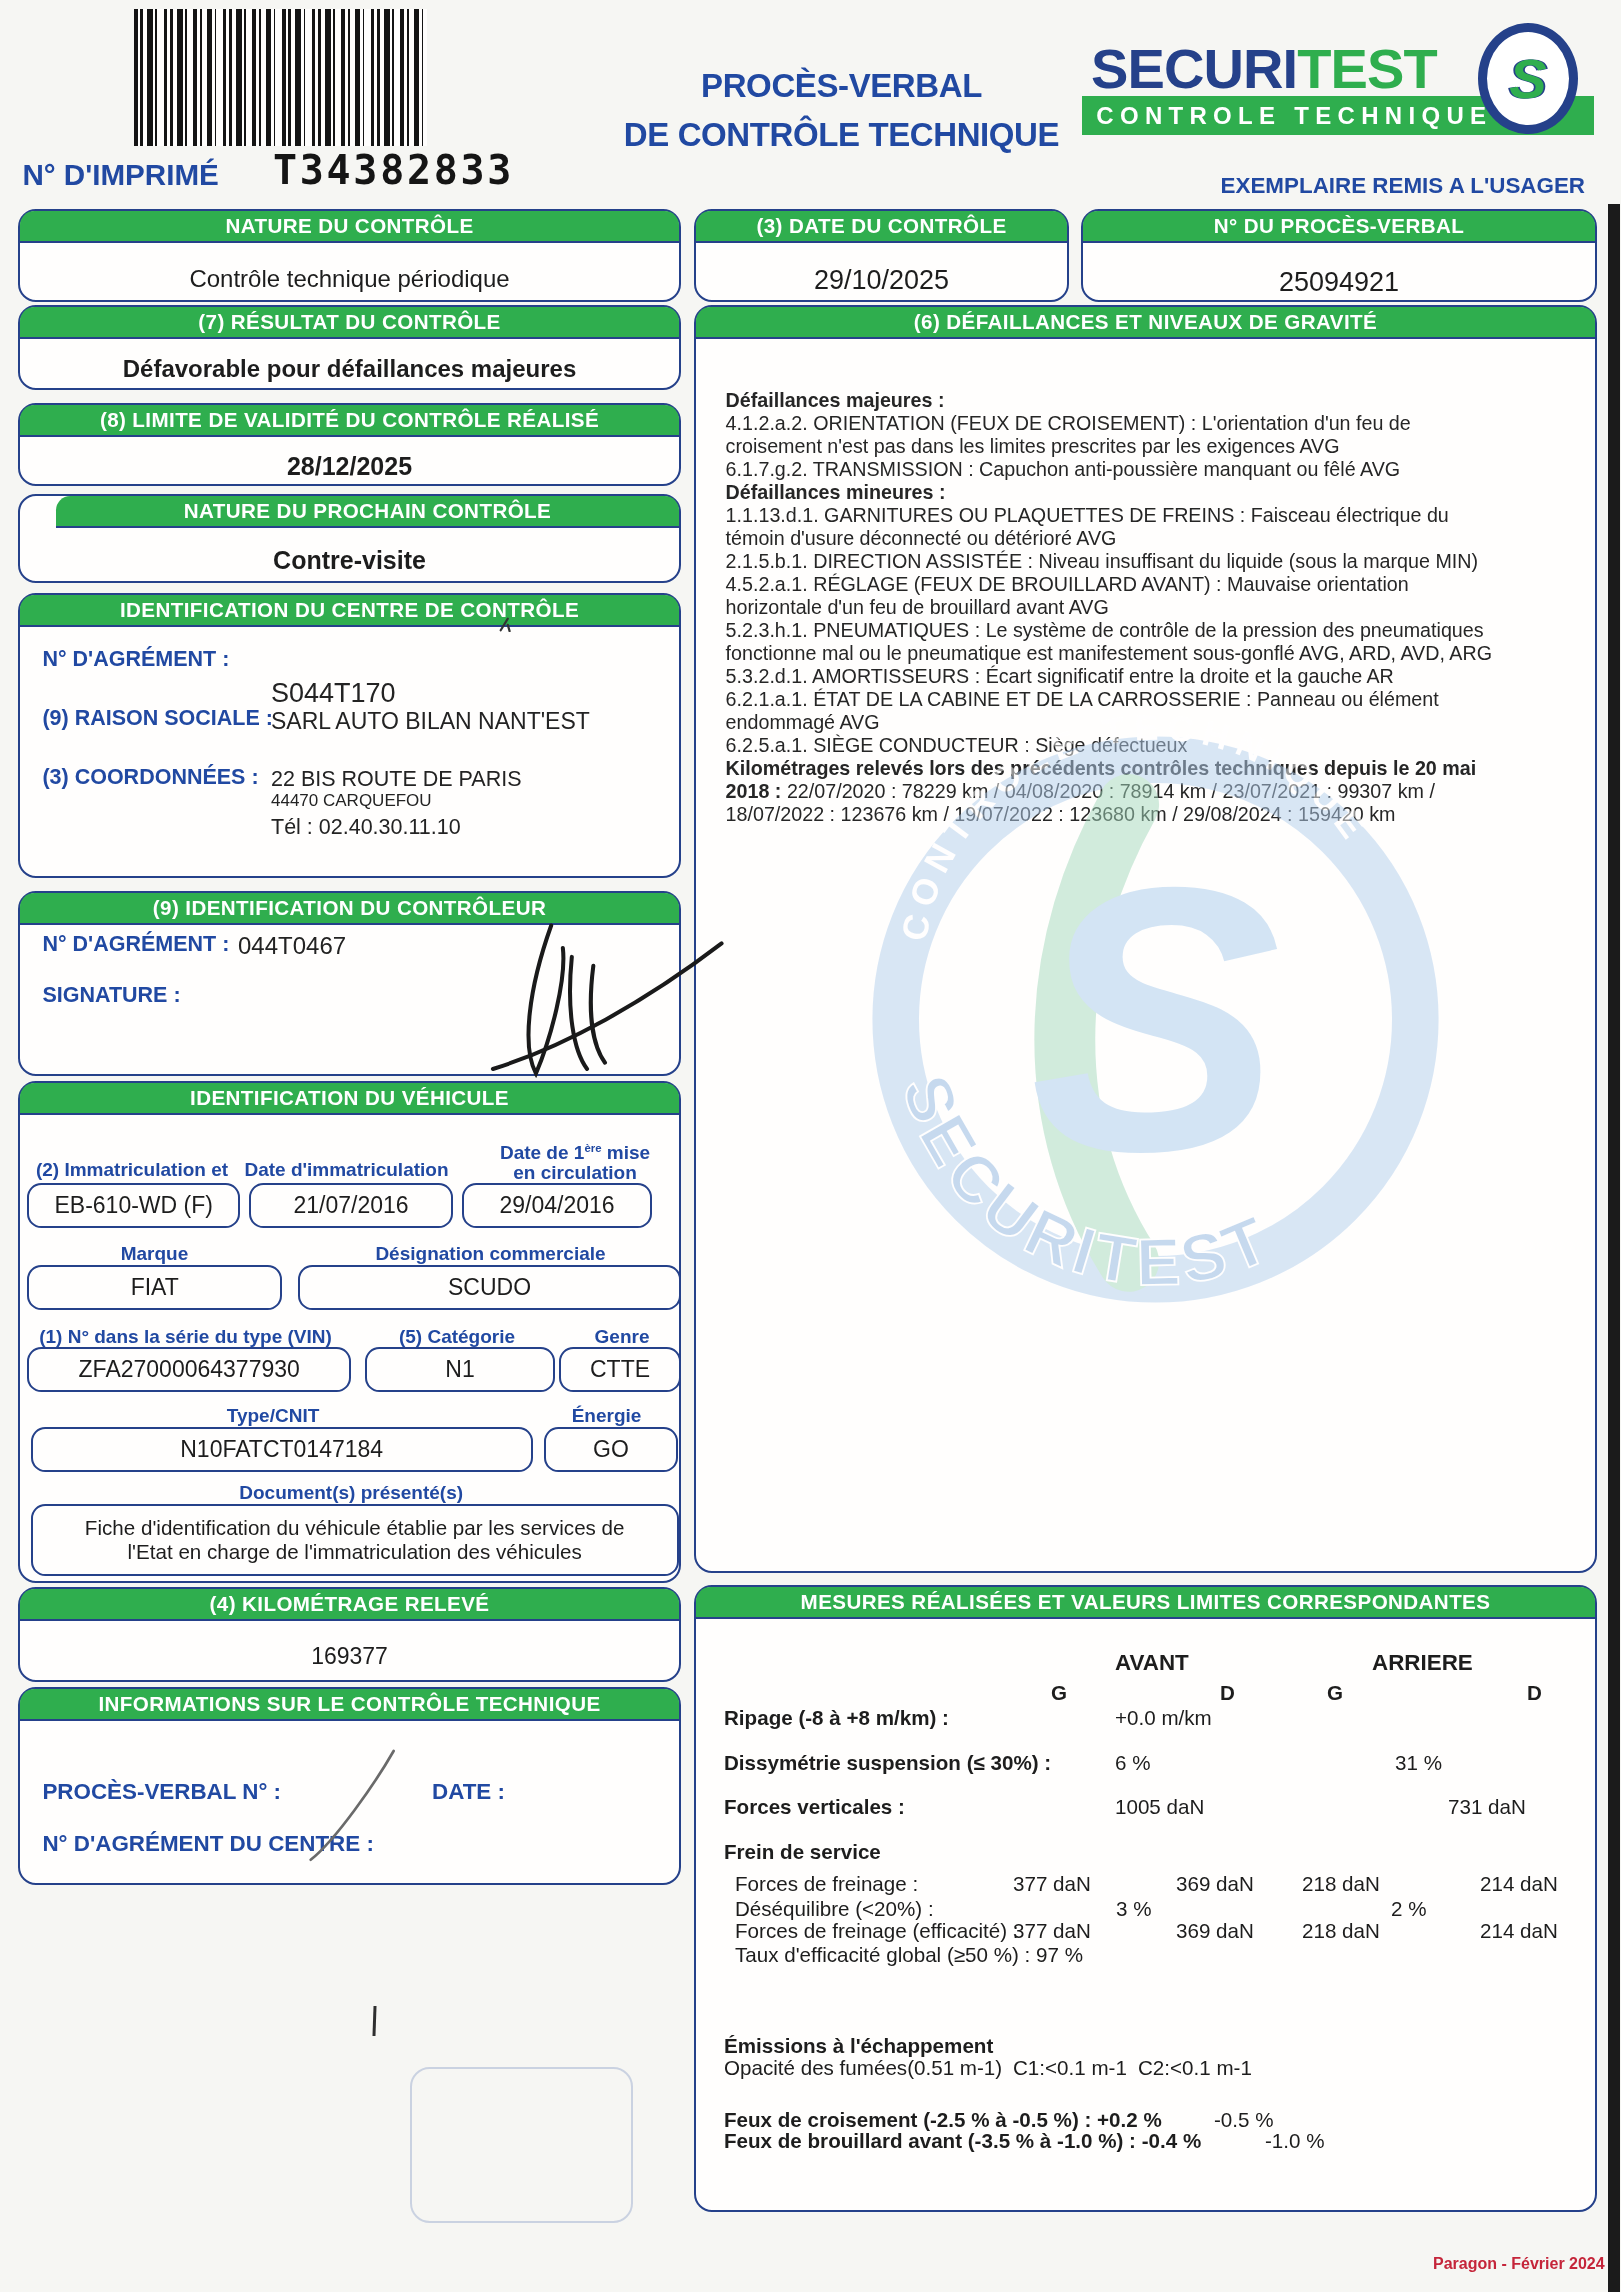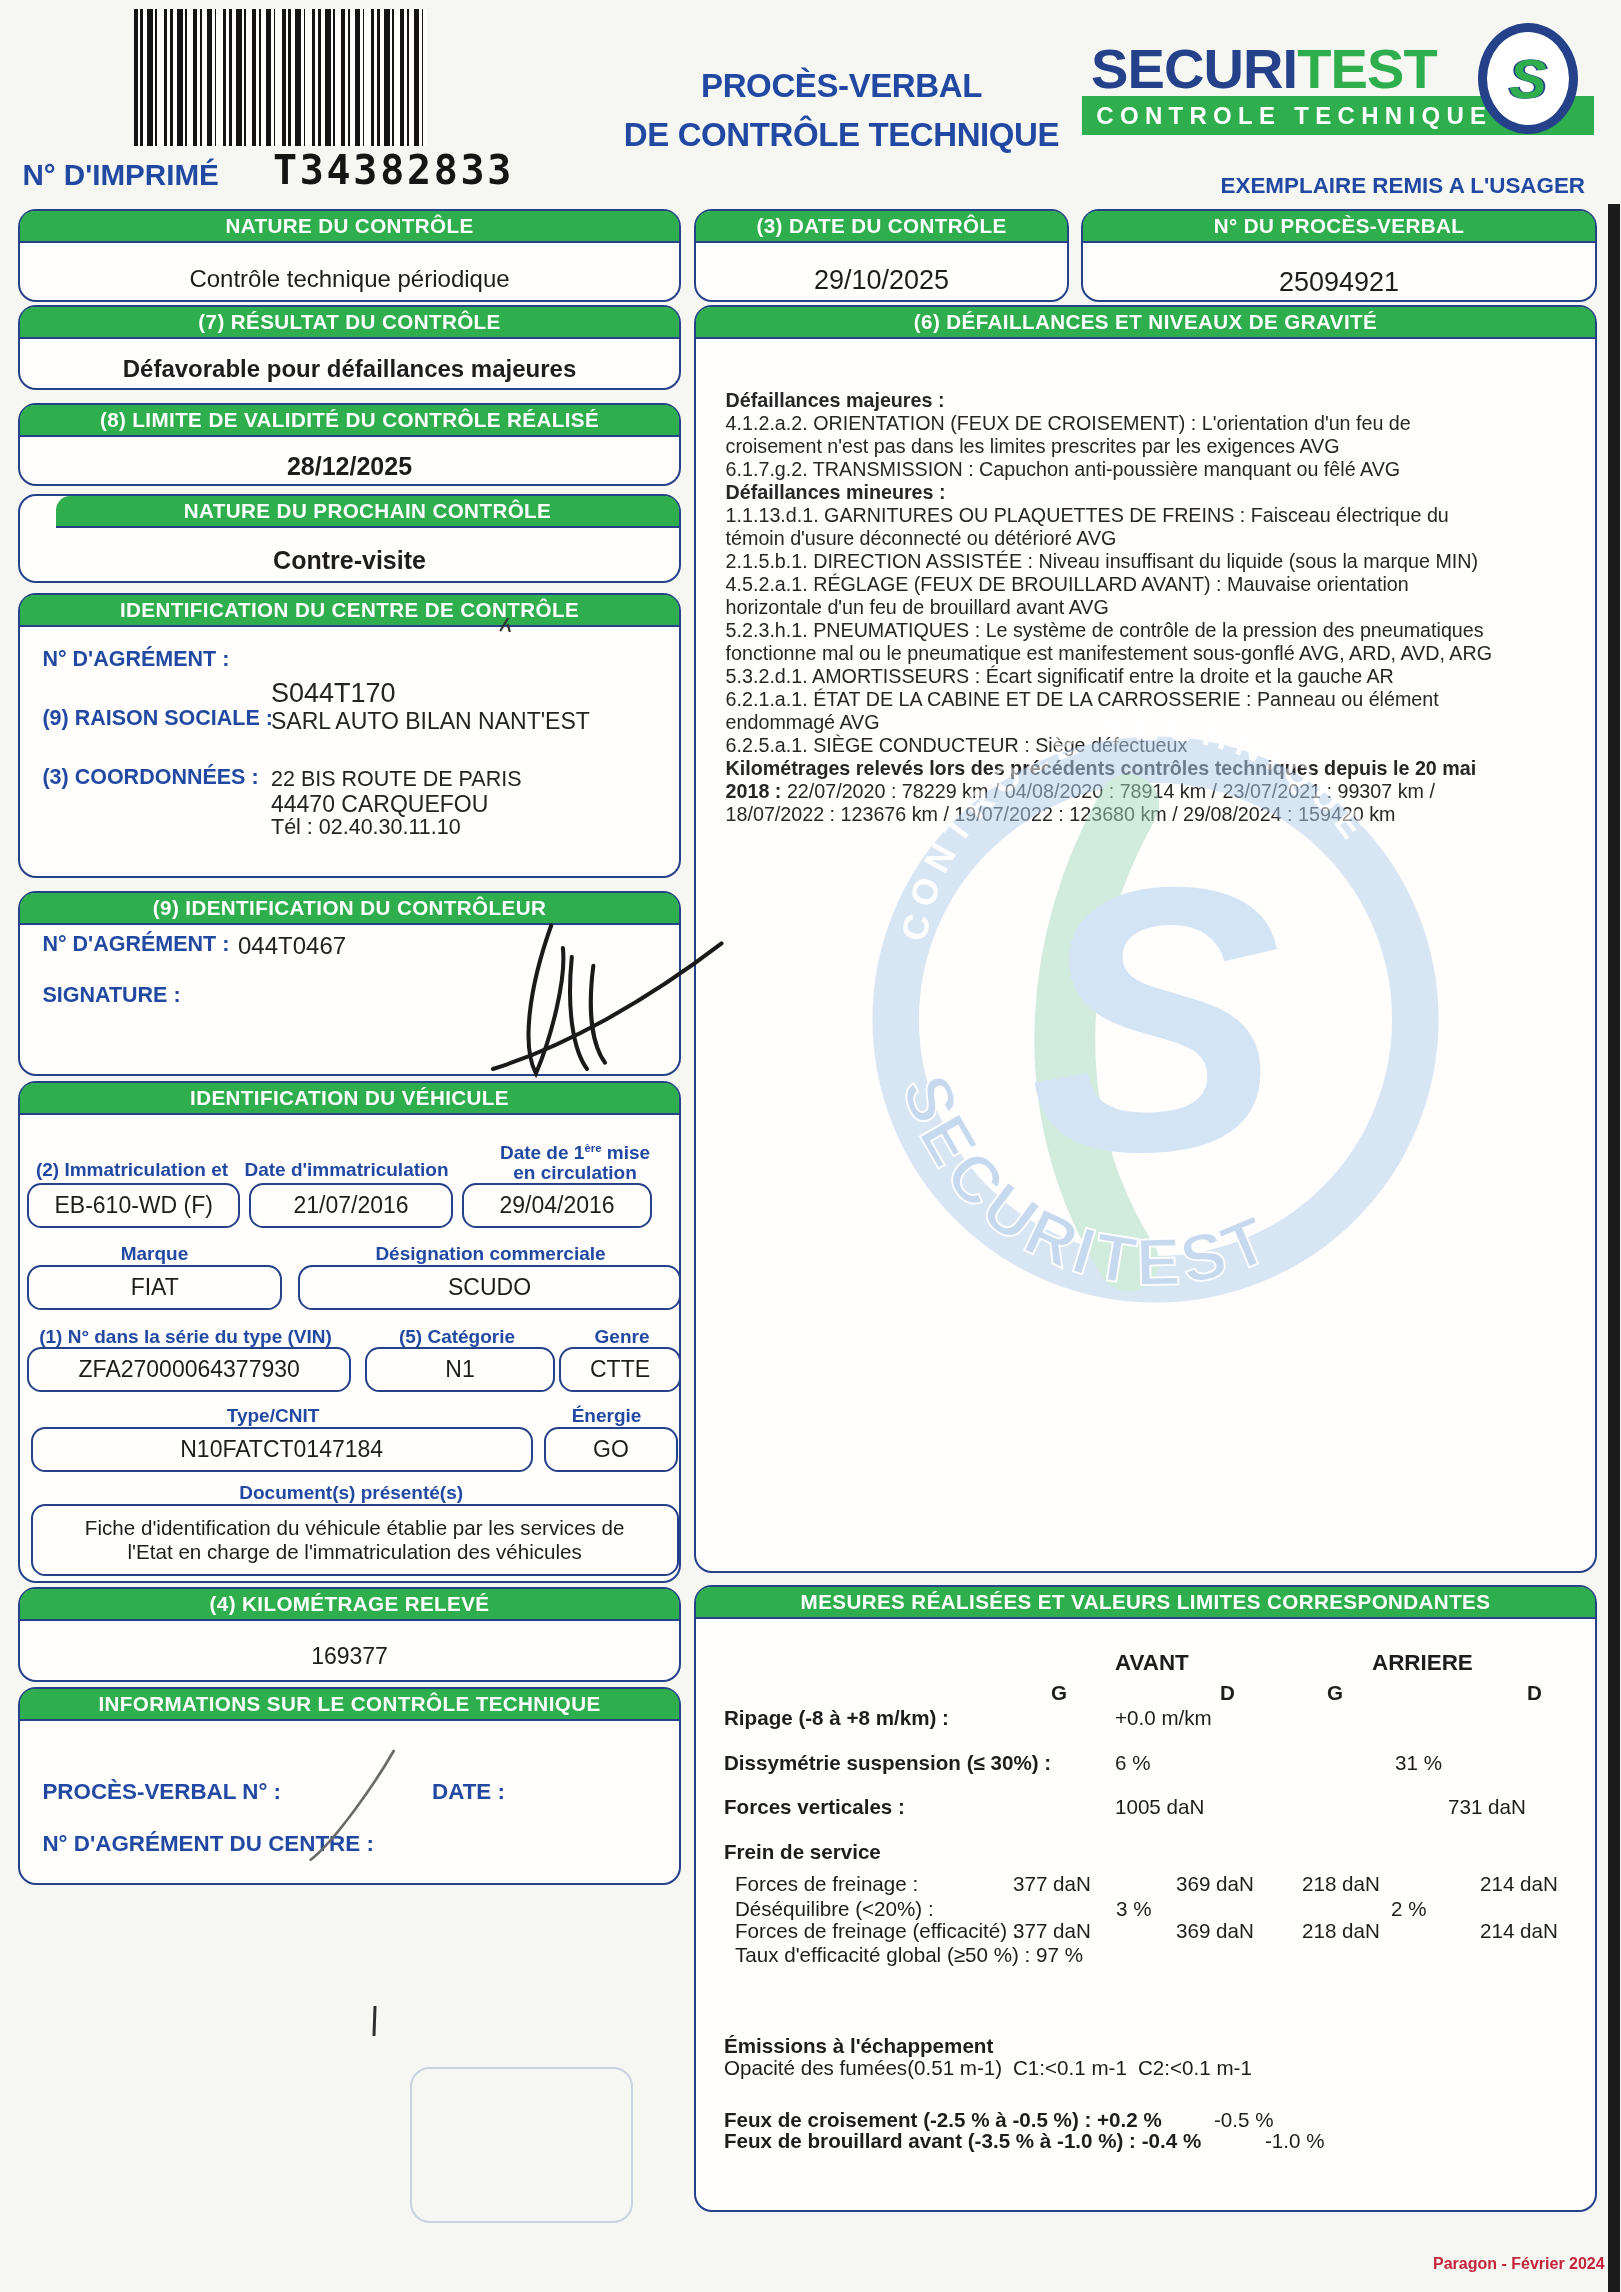"44470 CARQUEFOU" div.ink { font-size: 23px -> 17px }
